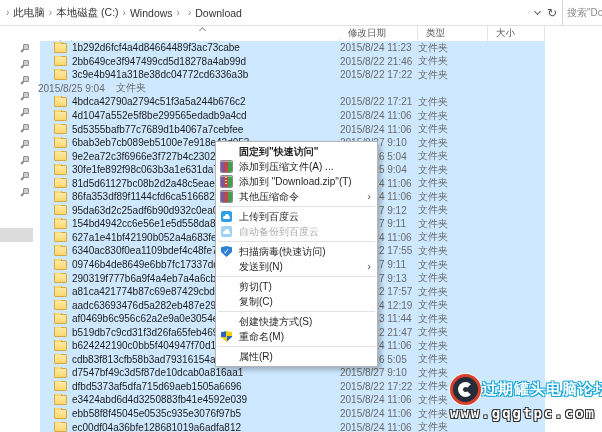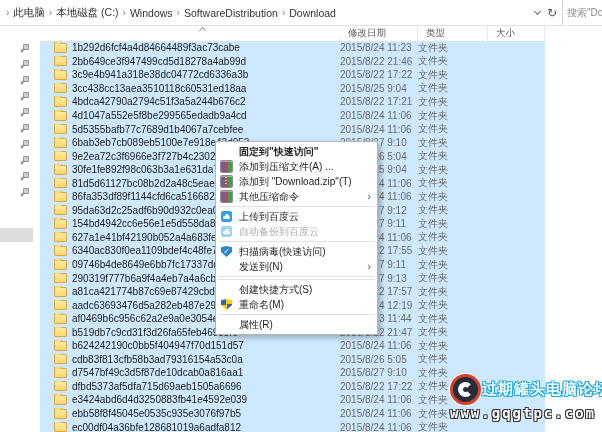"SoftwareDistribution" span.bc-item { html: <span>SoftwareDistribution</span> -> none }
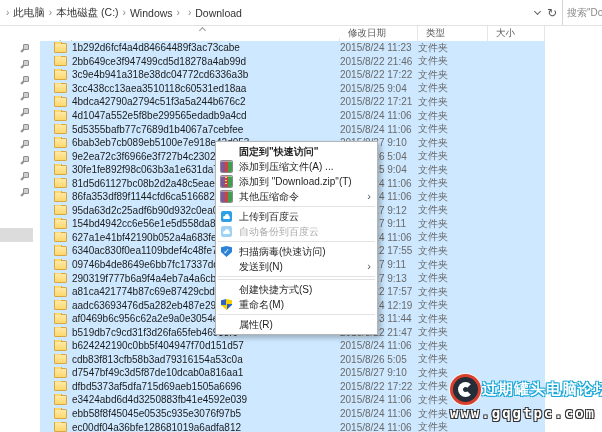"3cc438cc13aea3510118c60531ed18aa" span.c-name { html: <span> <span></span> <span>3cc438cc13aea3510118c60531ed18aa</span> </span> -> none }
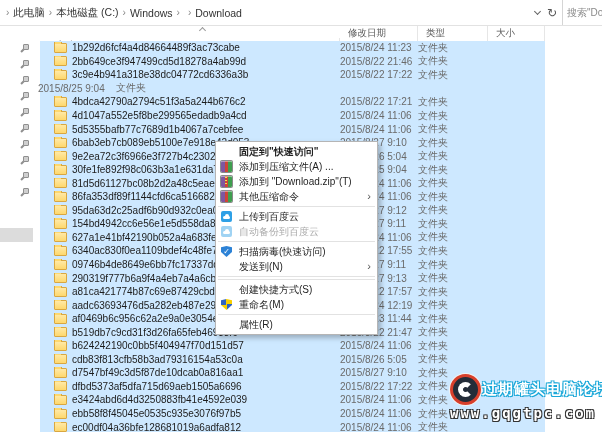"剪切(T)" div.mi { html: none -> <div> <span></span> <span>剪切(T)</span> <span>›</span> </div> }
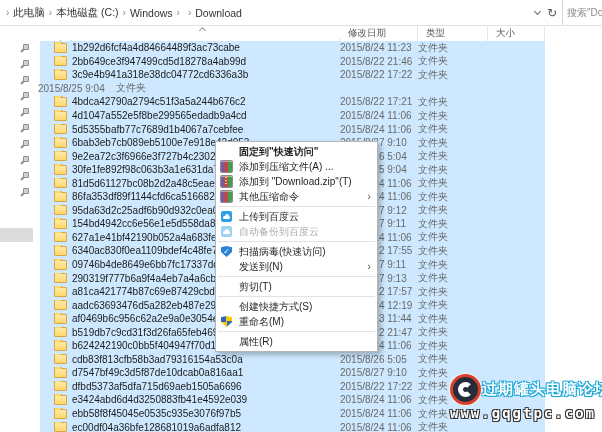"复制(C)" div.mi { html: none -> <div> <span></span> <span>复制(C)</span> <span>›</span> </div> }
